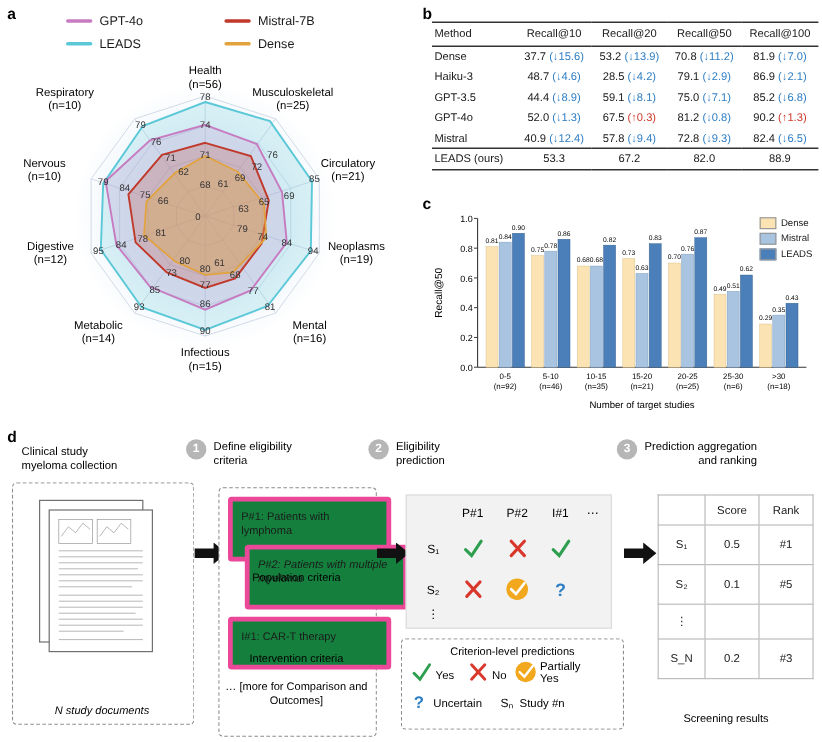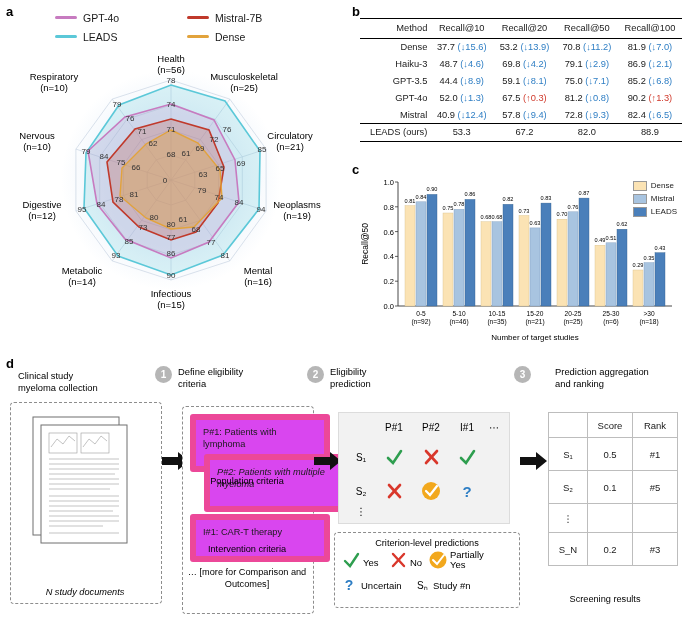"Method" table.restbl th.first,table.restbl td.first { text-align: right -> left }
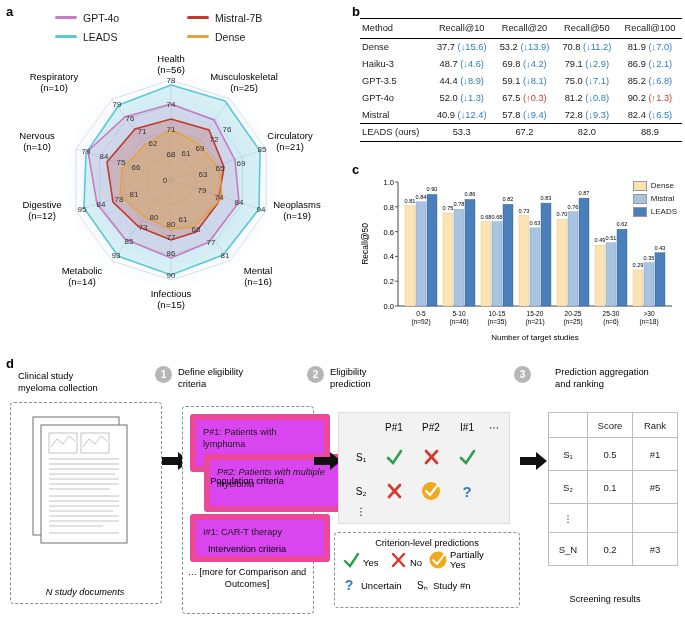"69.8" span { text: 69.8 -> 28.5 }
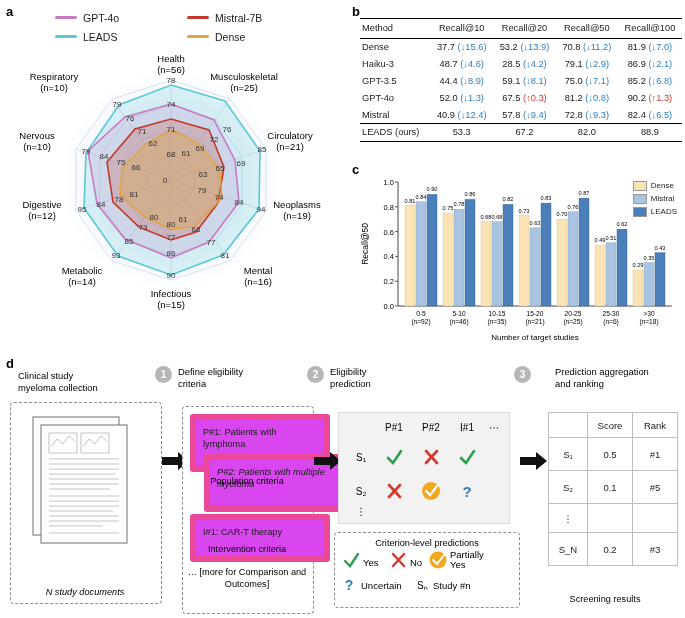"Prediction aggregation" div.dlabel { margin-left: 24px -> 6px; text-align: none -> right }
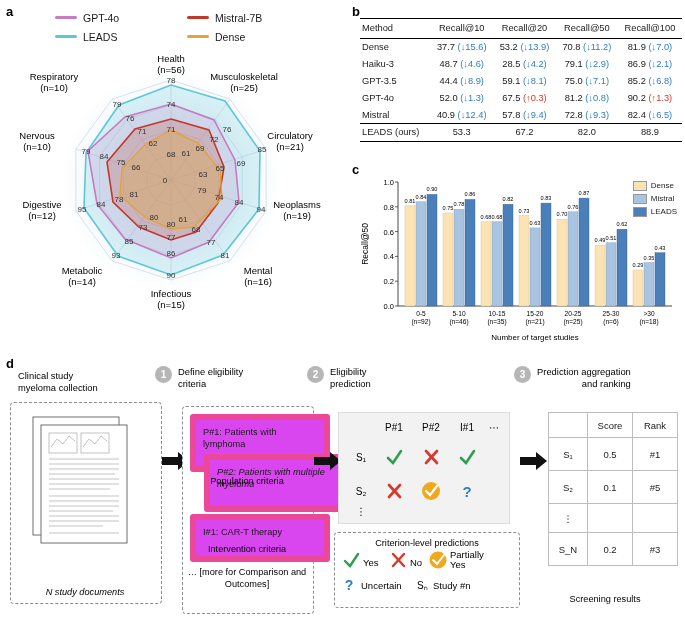"P#1: Patients with lymphoma" .solid-box { background: #d946ef -> #15803d; border: 6px solid #ec4899 -> 4px solid #ec4899 }
